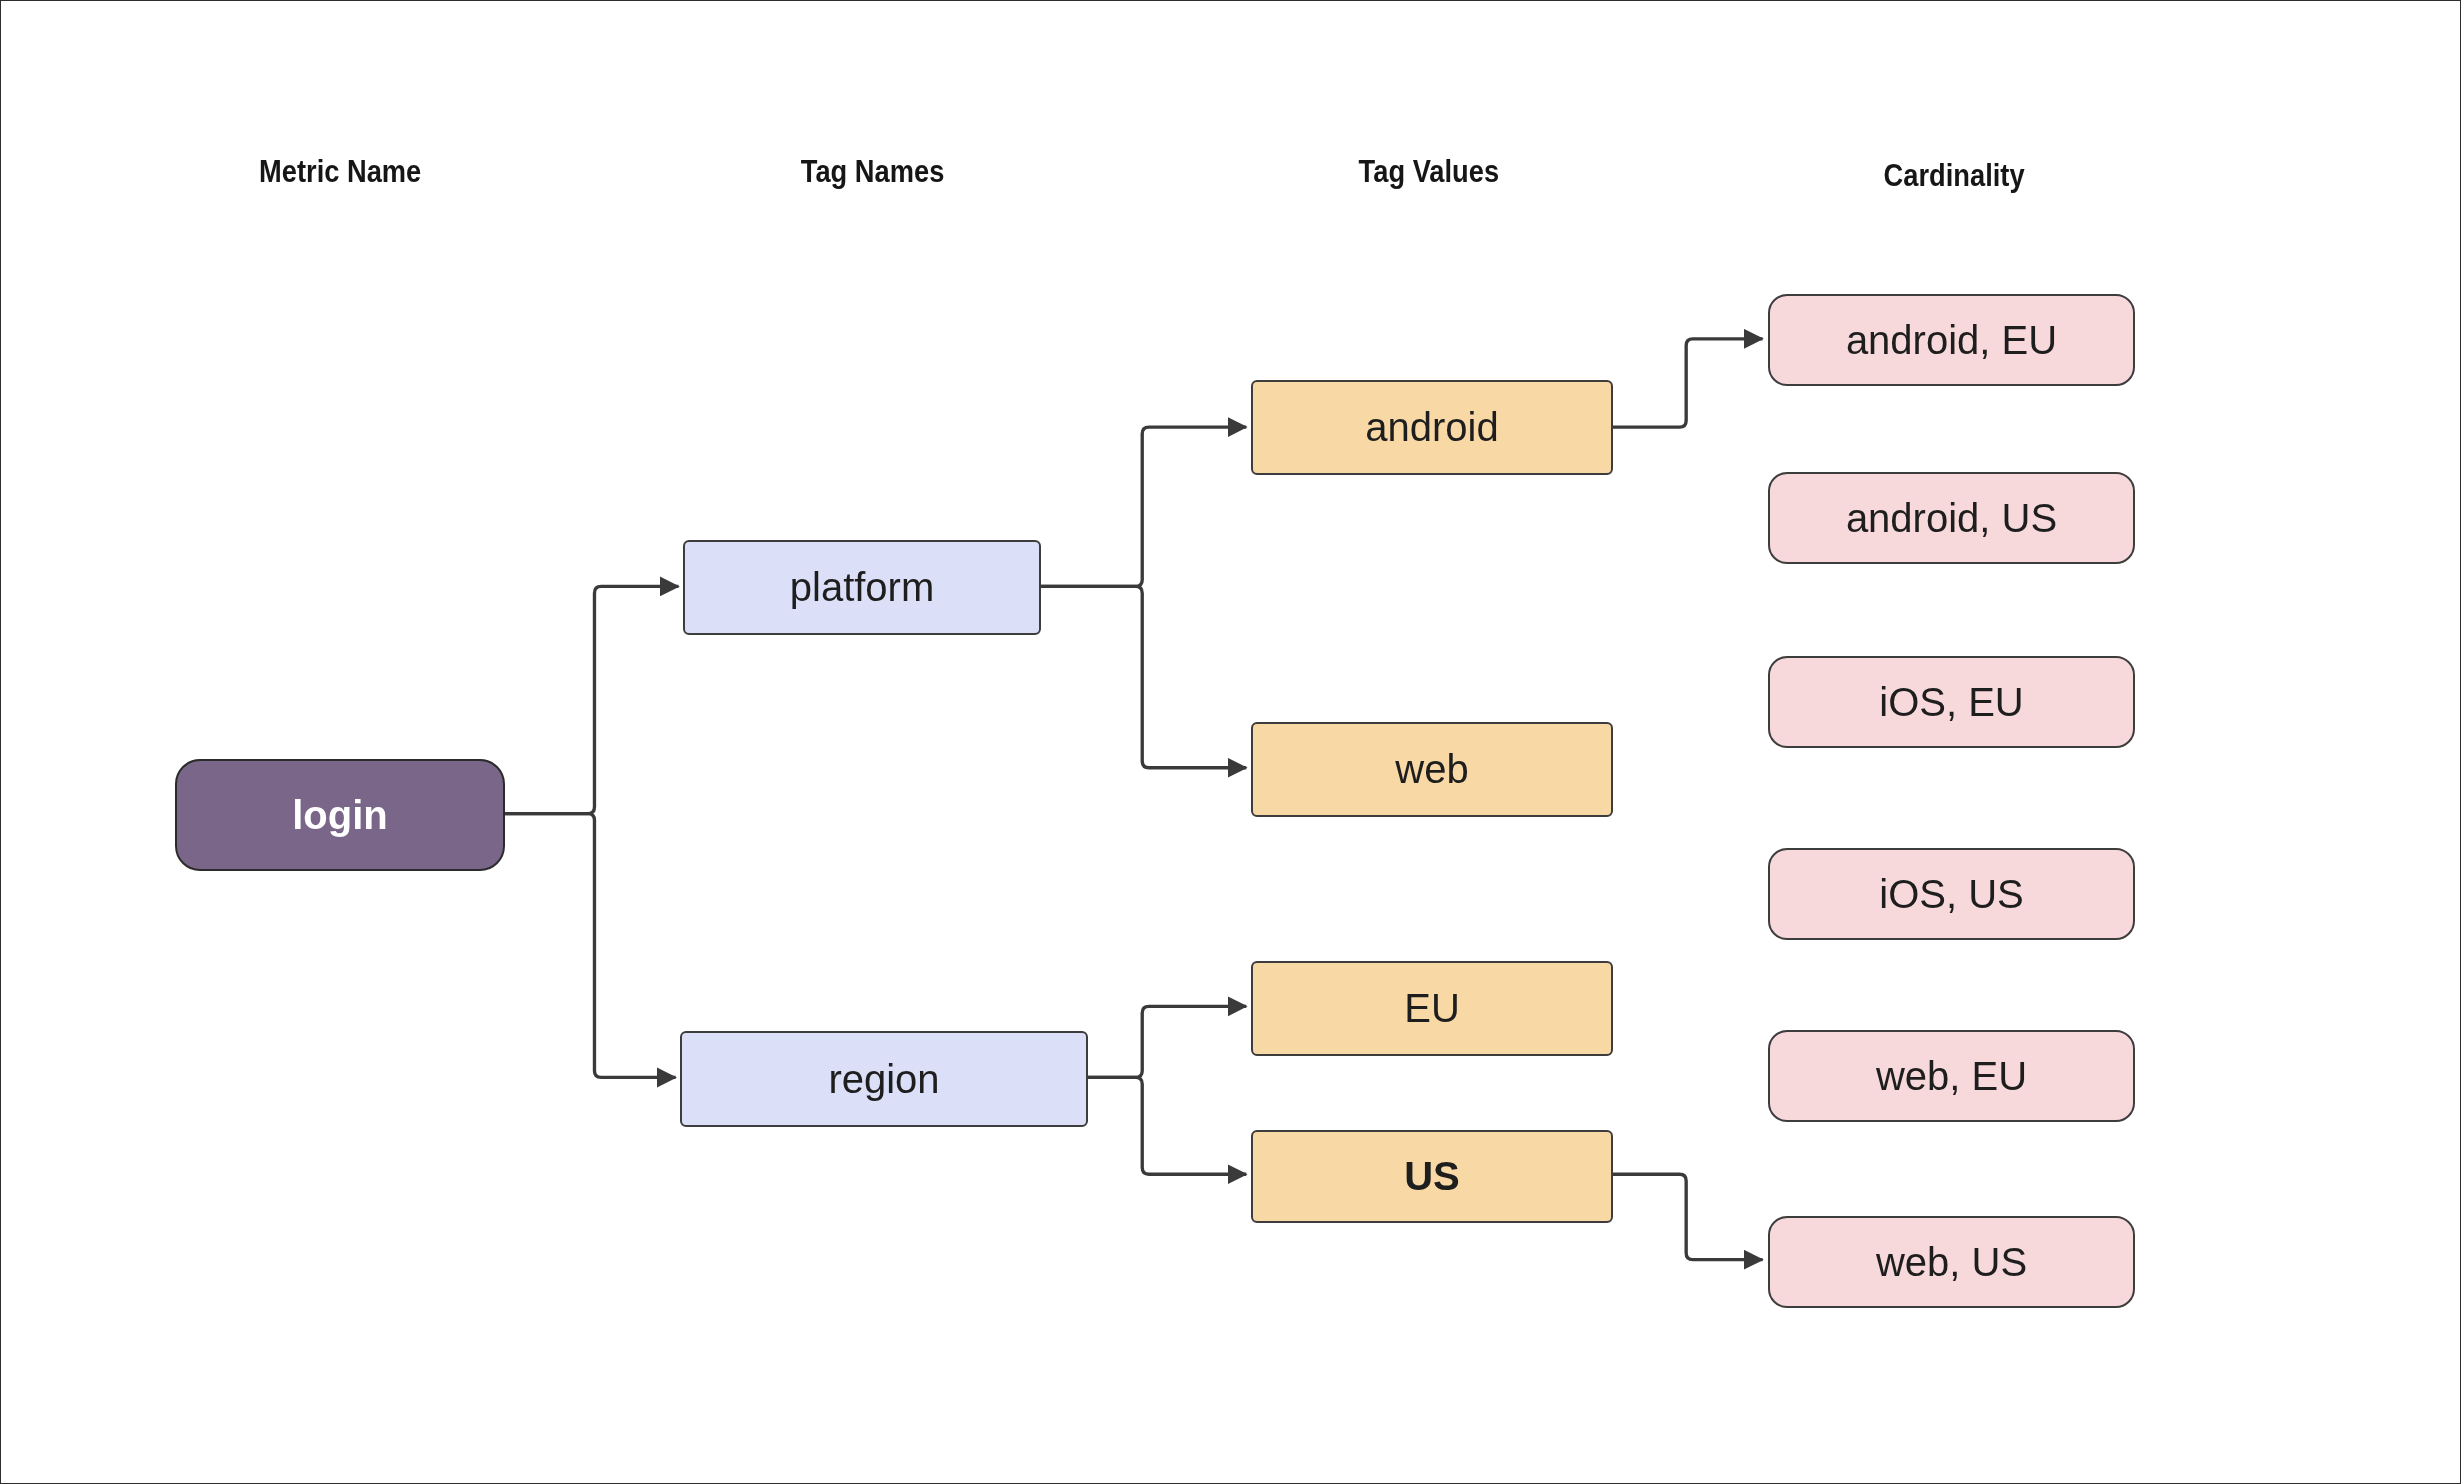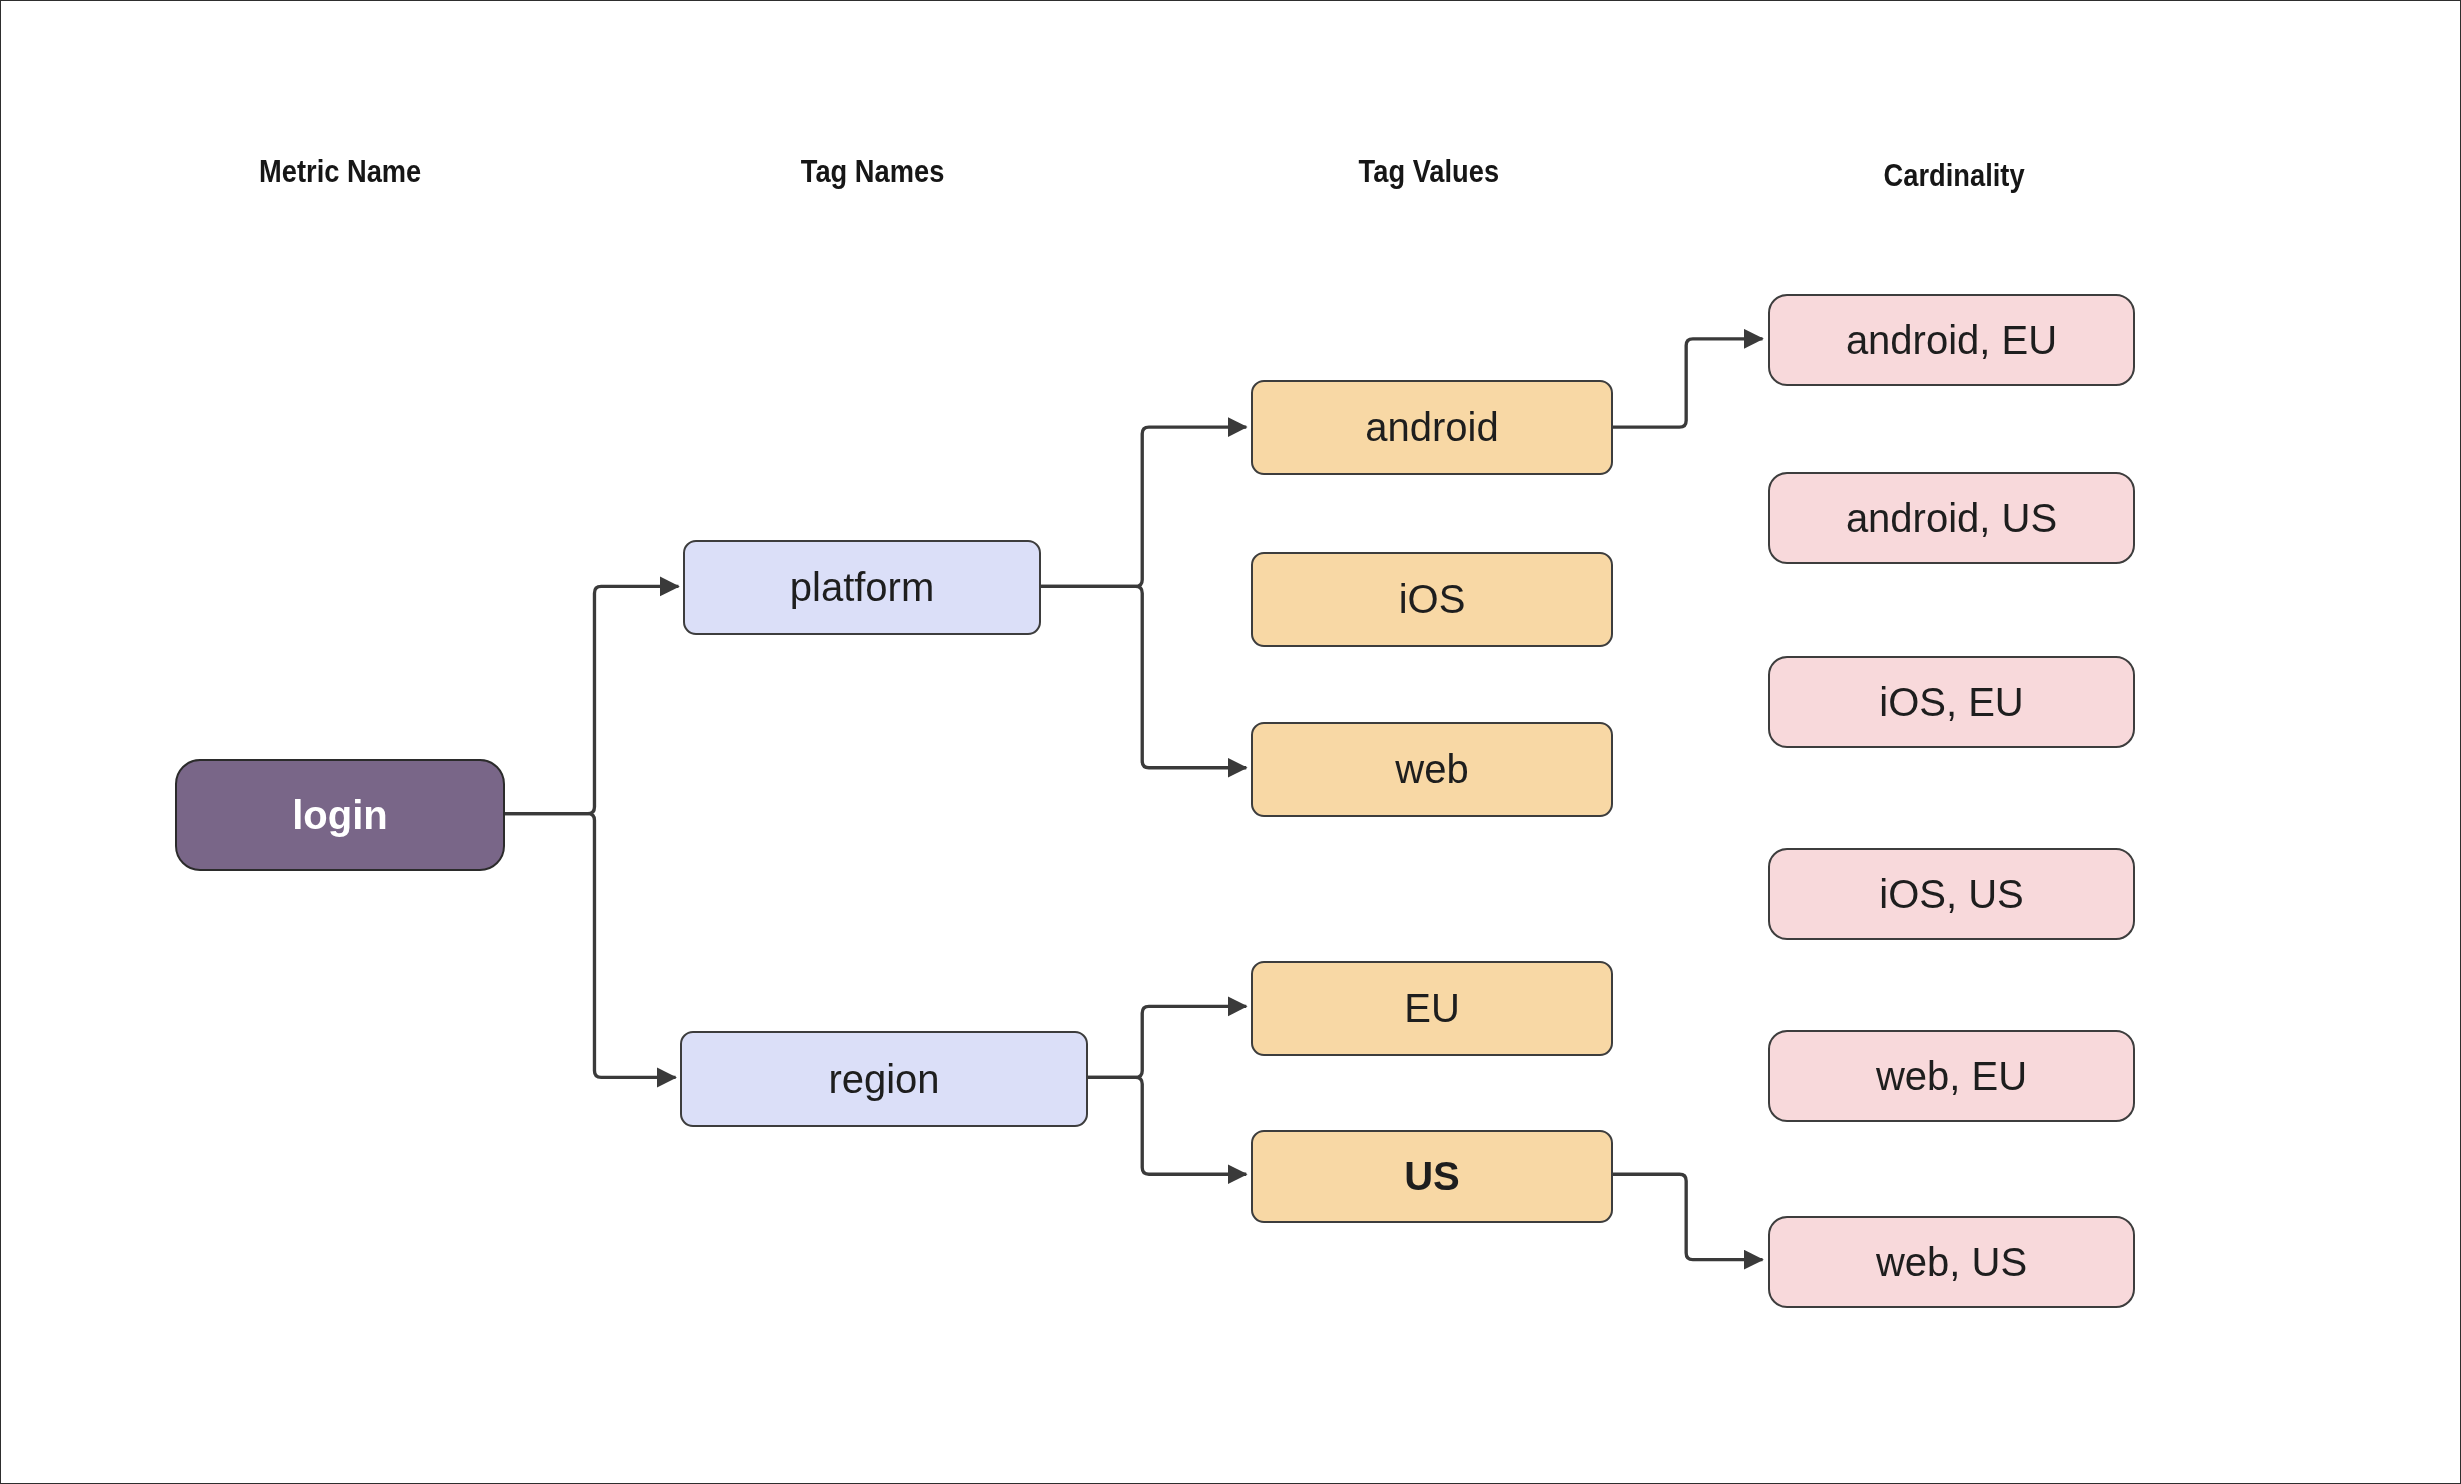"android" .node { border-radius: 13px -> 6px }
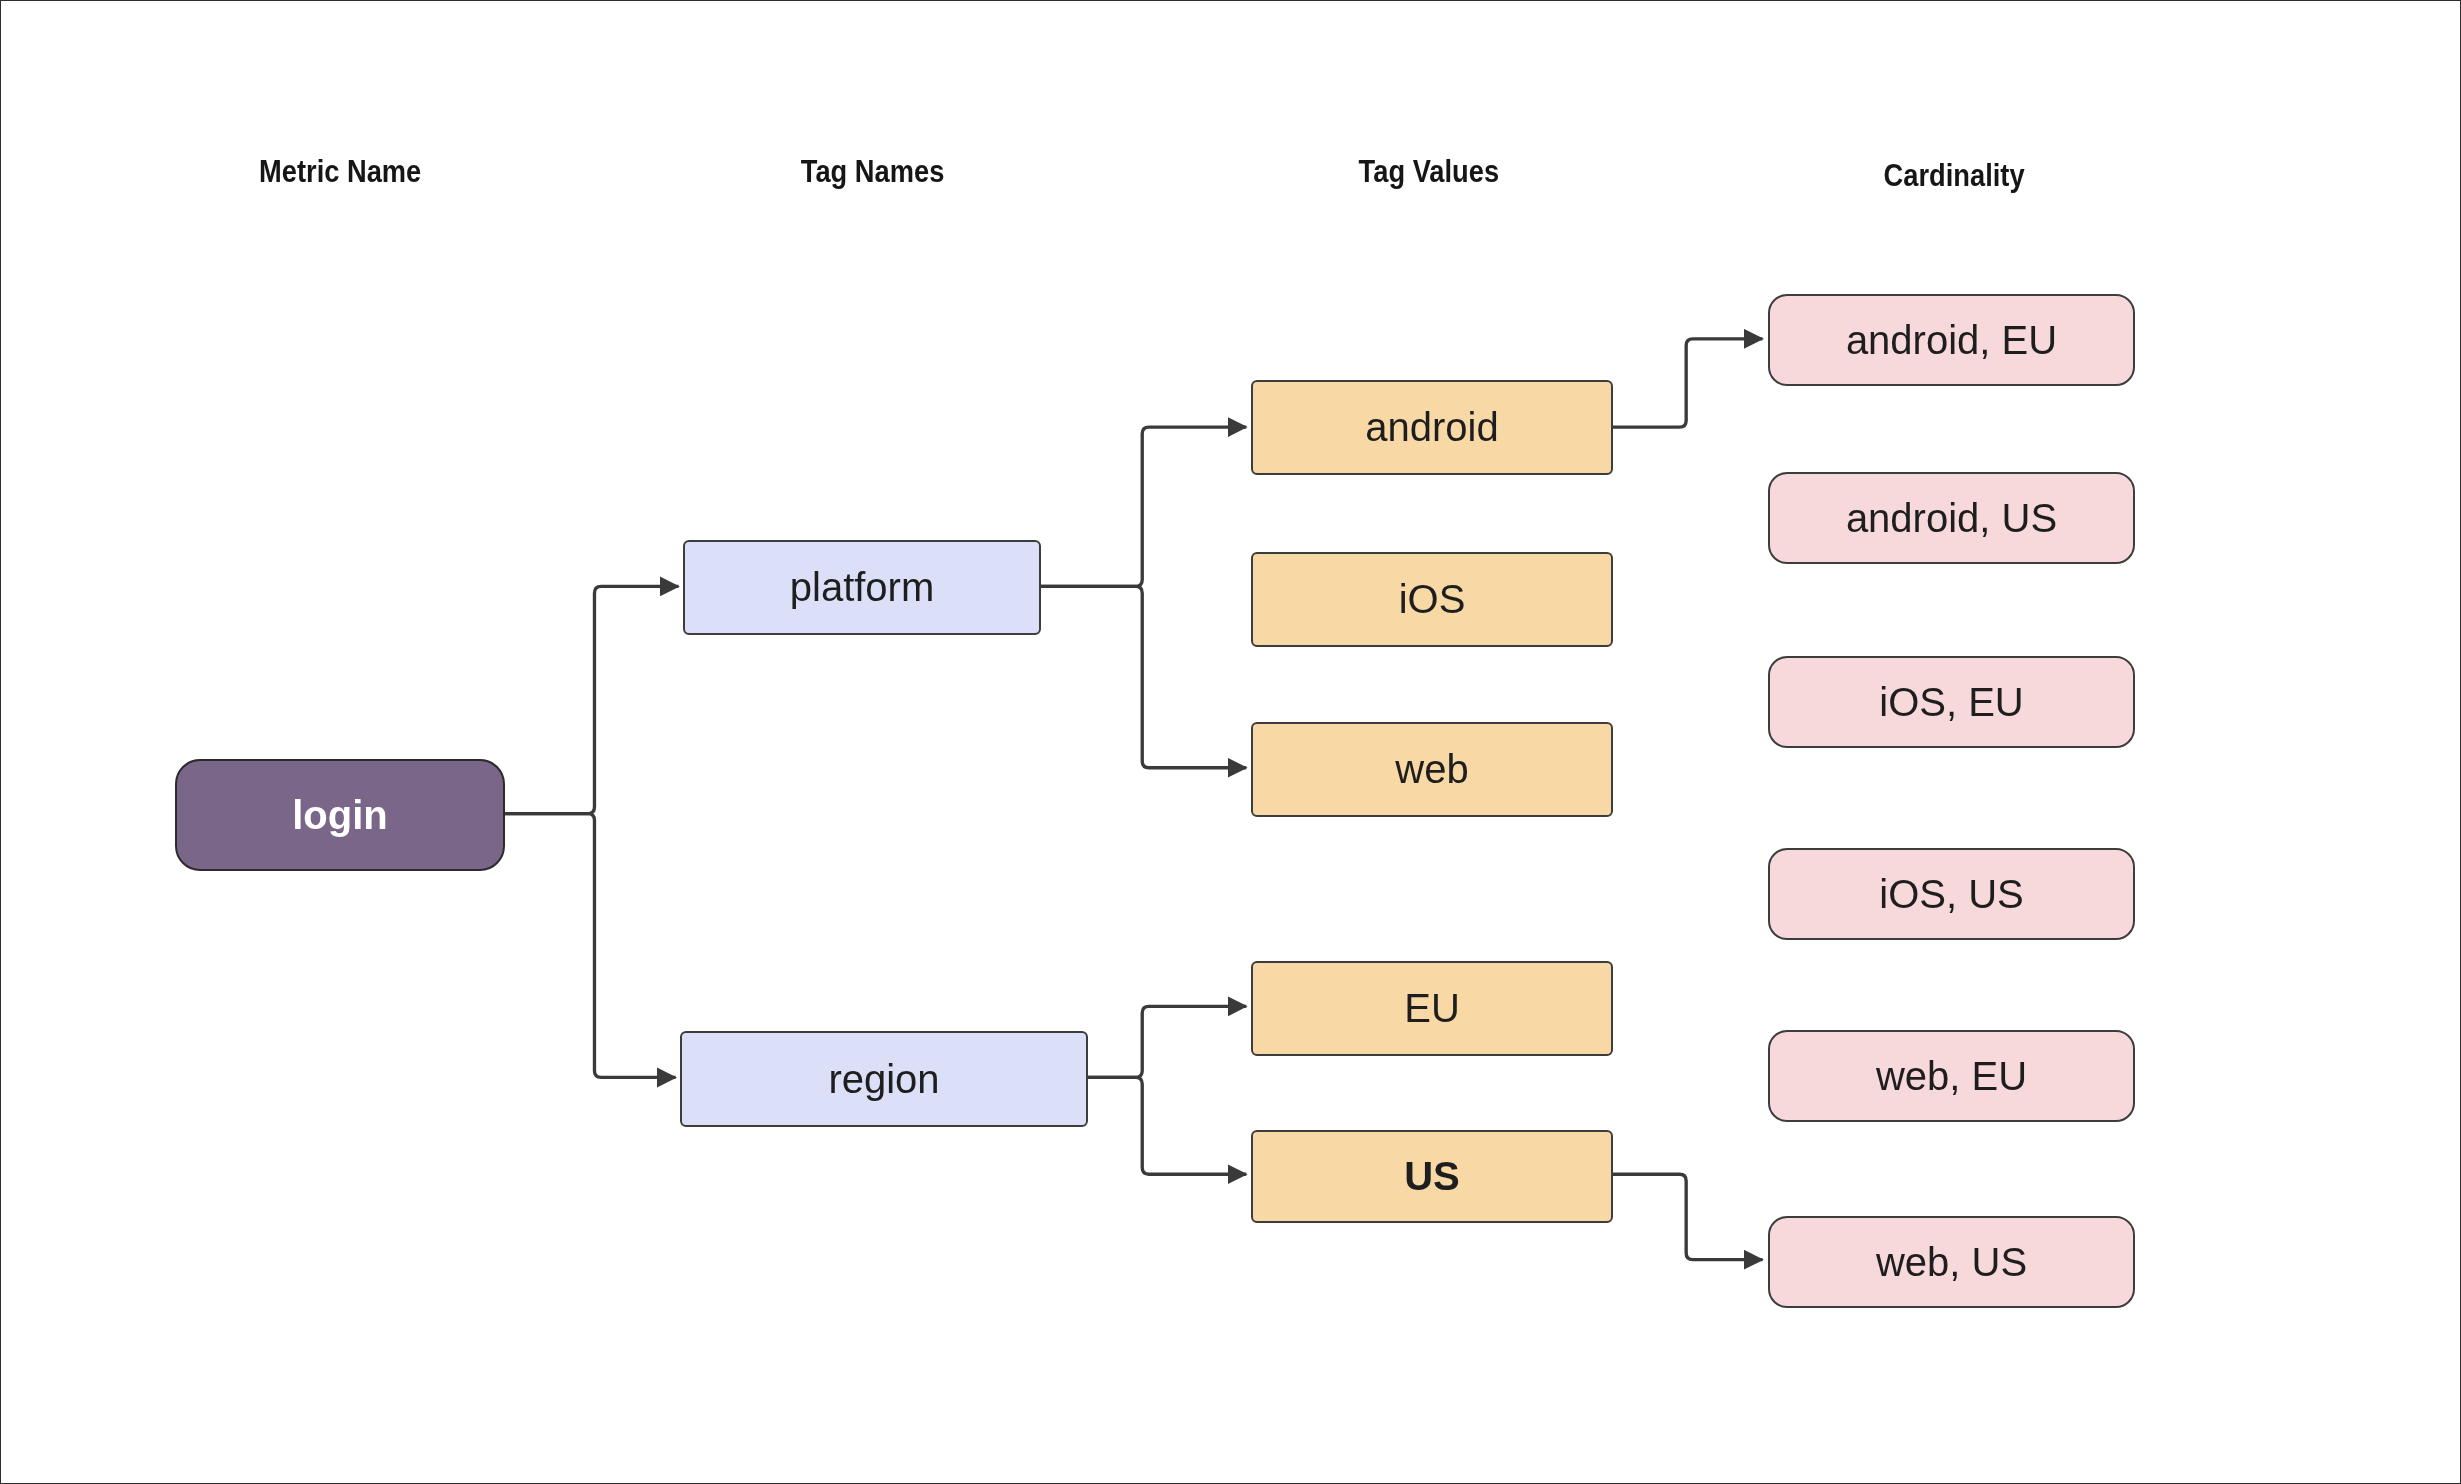"iOS" div.node { html: <div> <span>iOS</span> </div> -> none }
